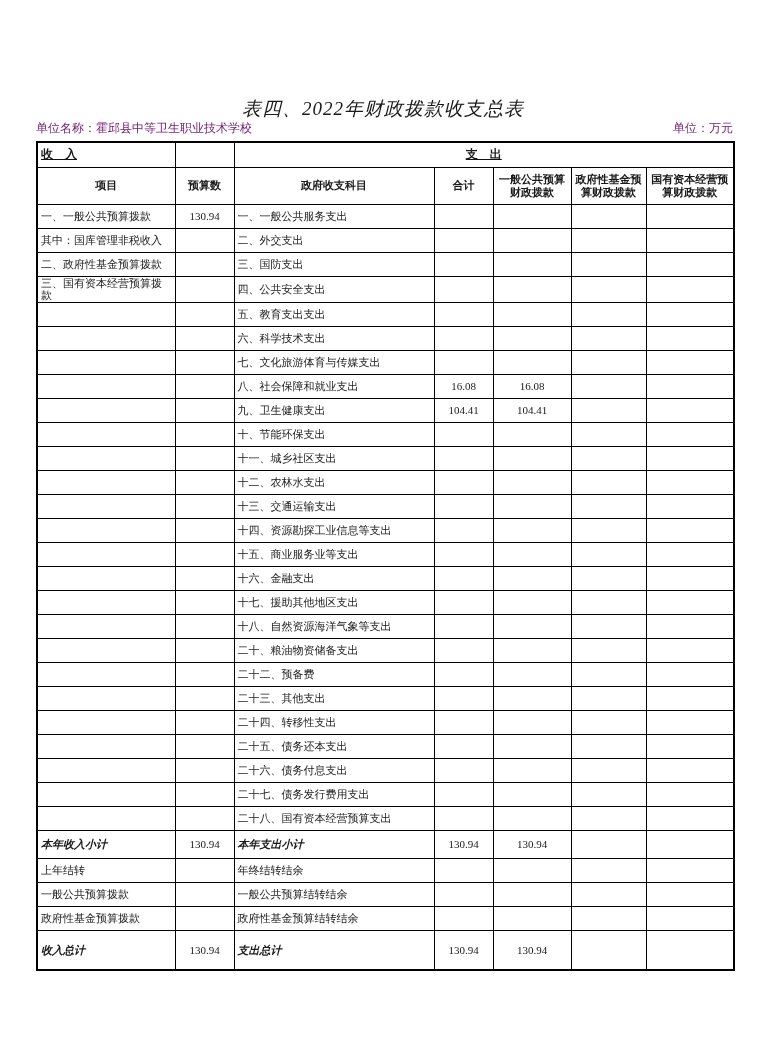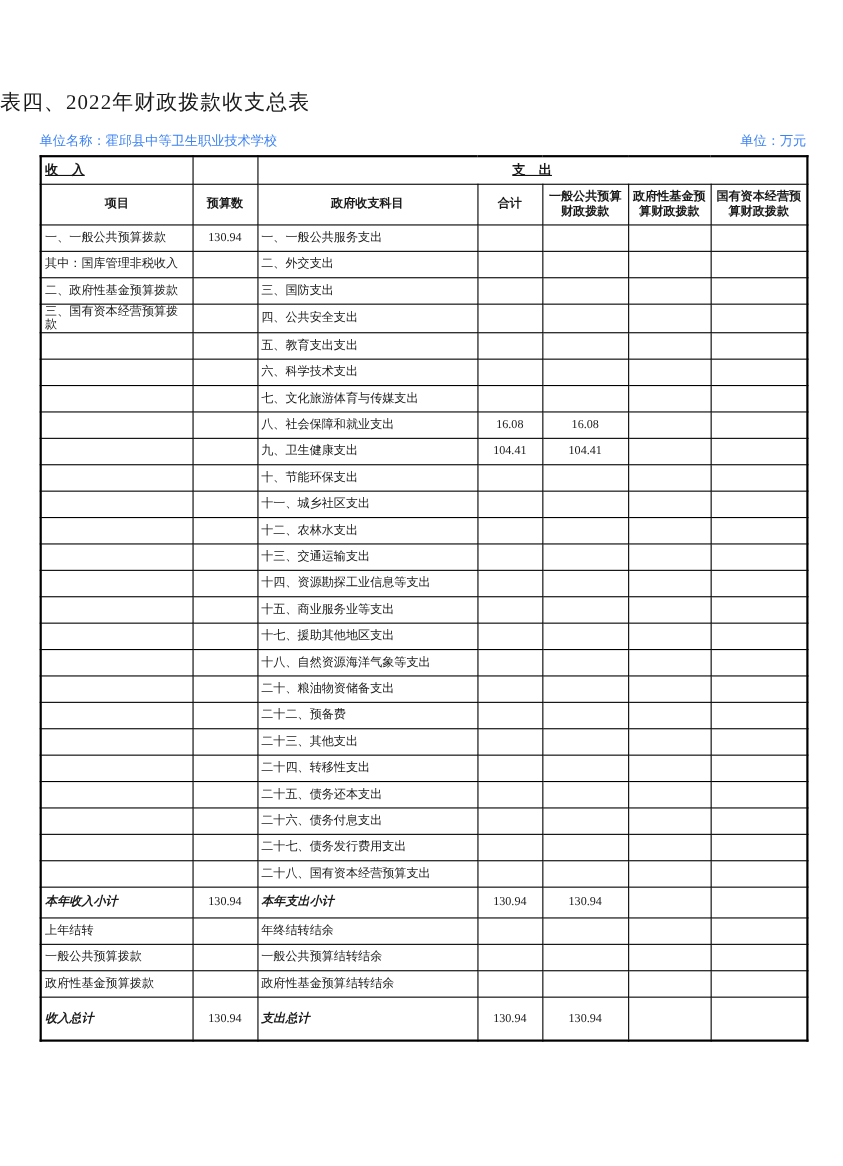"表四、2022年财政拨款收支总表" .title { font-style: none -> italic; text-align: none -> center; top: 80px -> 96px }
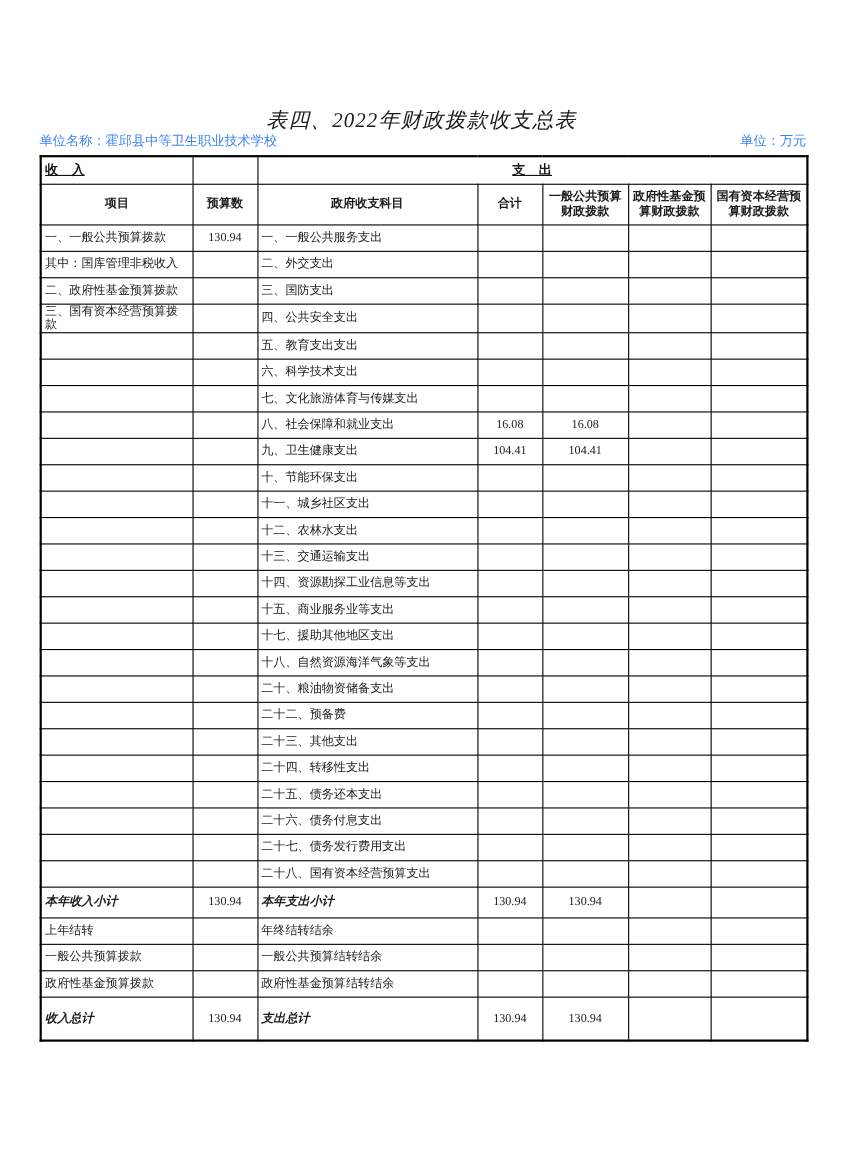"单位名称：霍邱县中等卫生职业技术学校" .meta { color: #3b82f6 -> #701a75 }
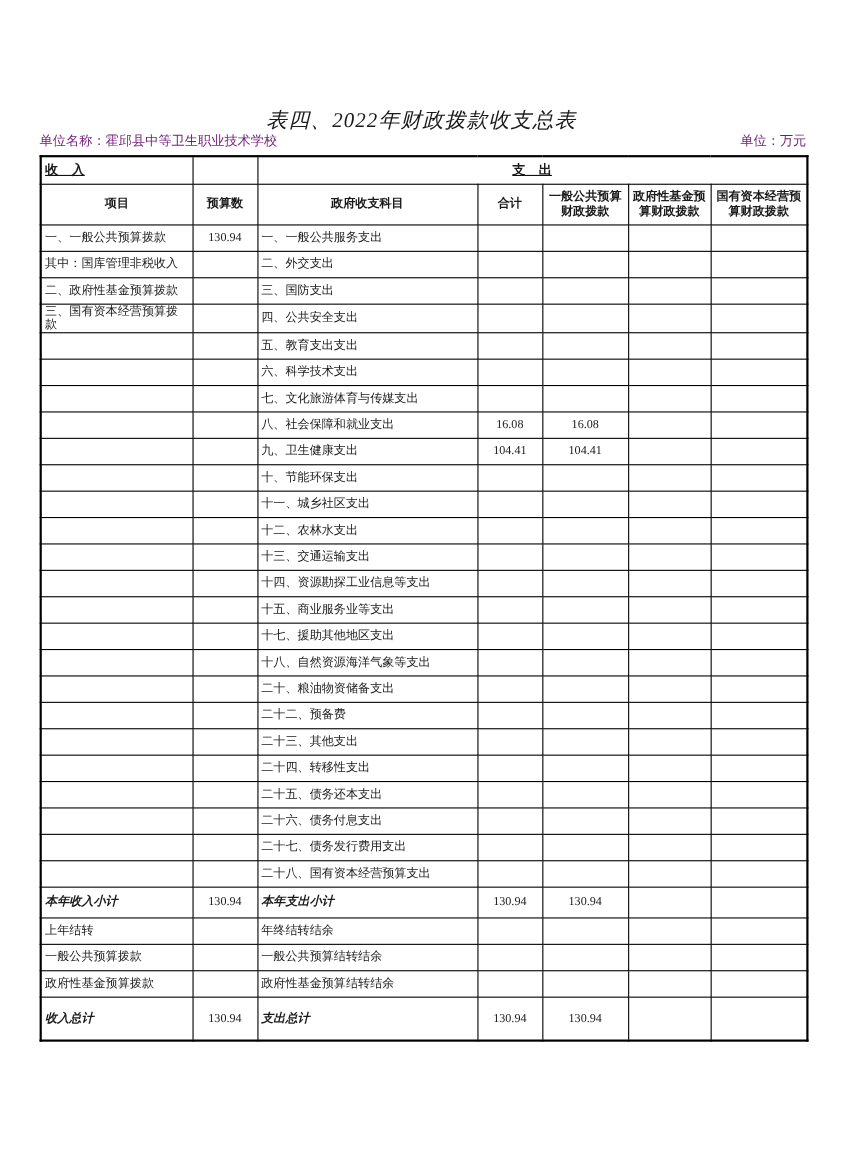"十六、金融支出" tr.body-row { html: none -> <tr> <td></td> <td></td> <td>十六、金融支出</td> <td></td> <td></td> <td></td> <td></td> </tr> }
